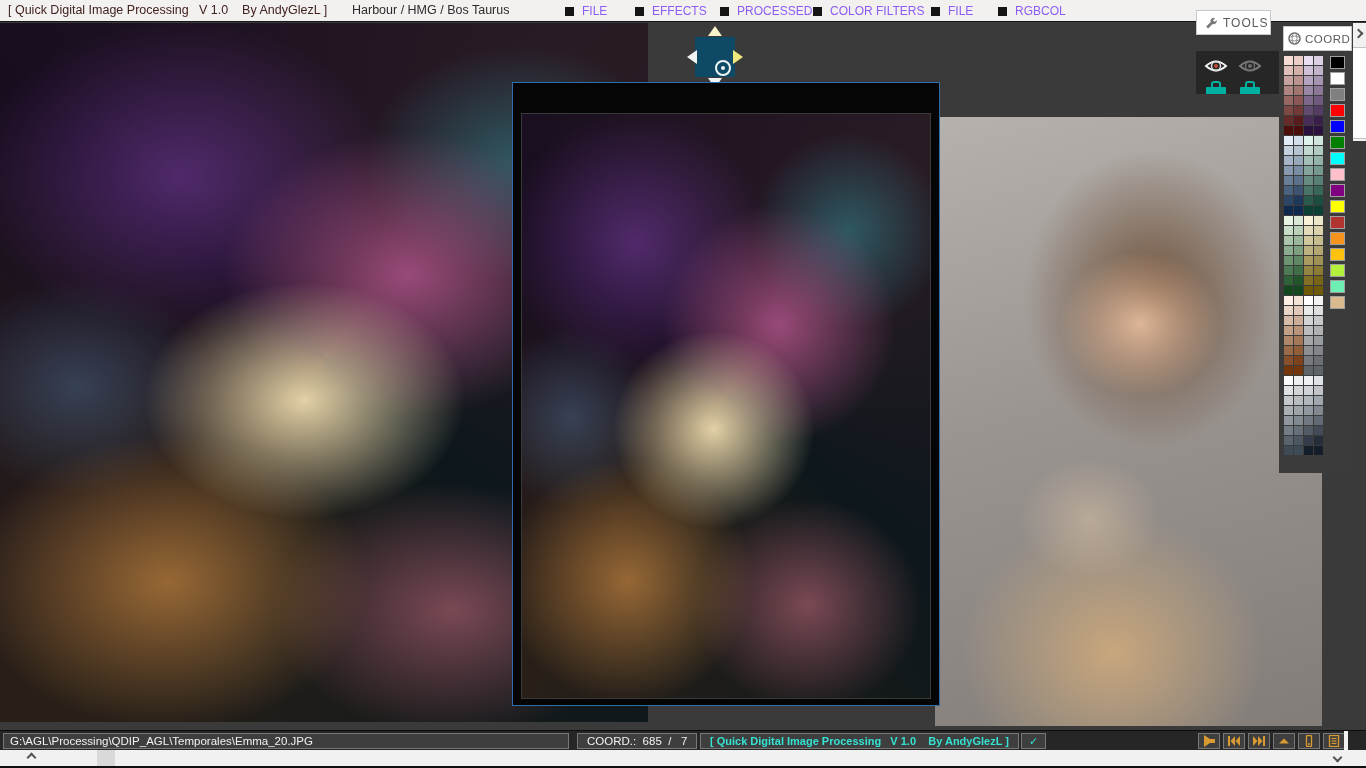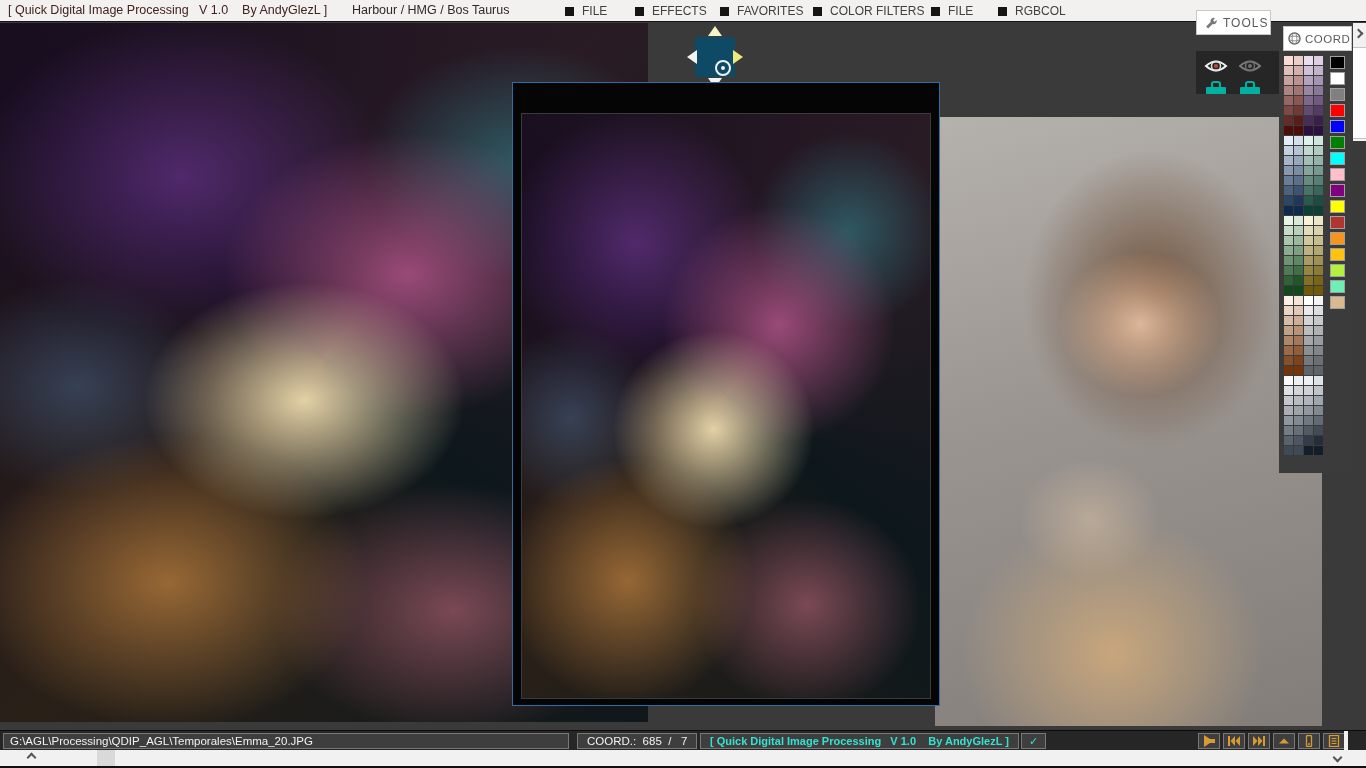"FILE" .mlabel { color: #404040 -> #8b5cf6 }
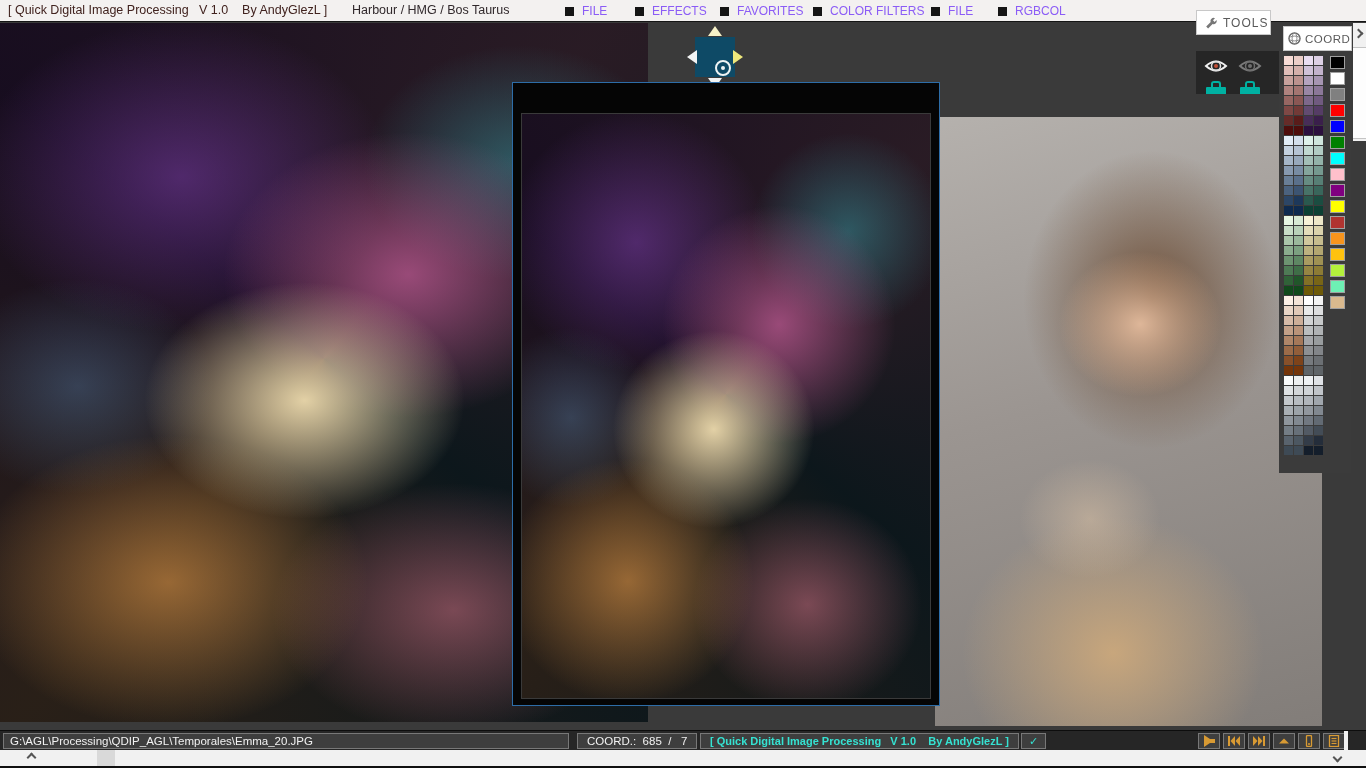"FAVORITES" span.mlabel { text: FAVORITES -> PROCESSED }
